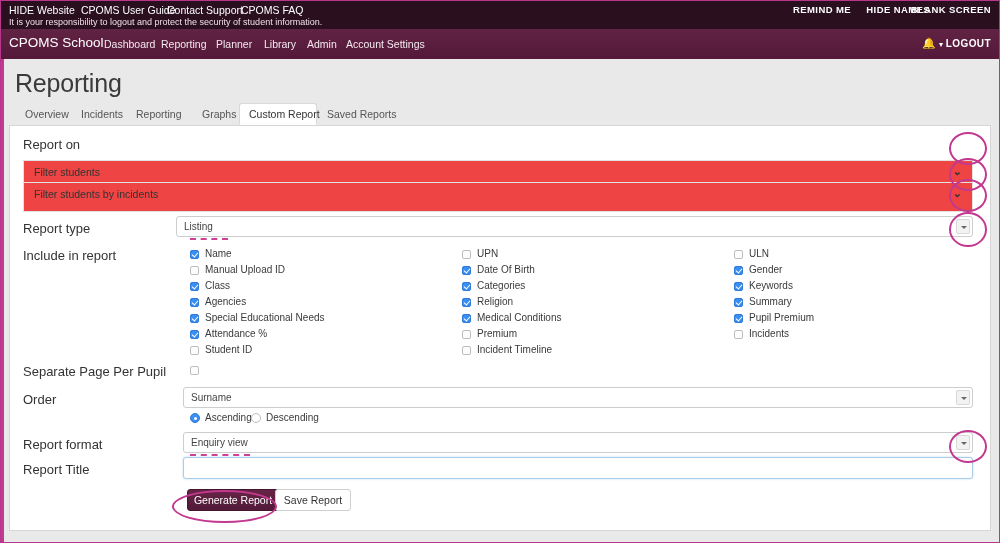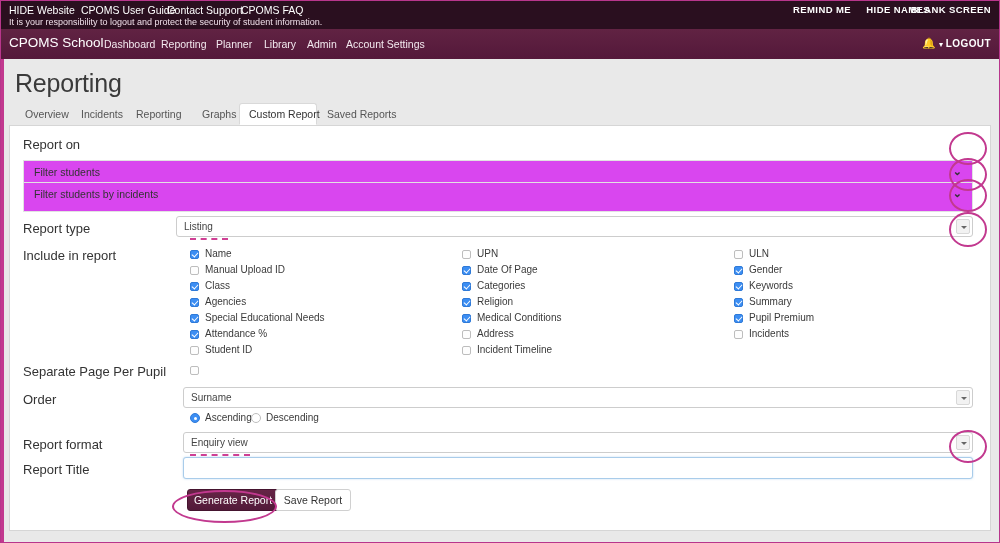"Filter students" .filterrow { background: #d946ef -> #ef4444 }
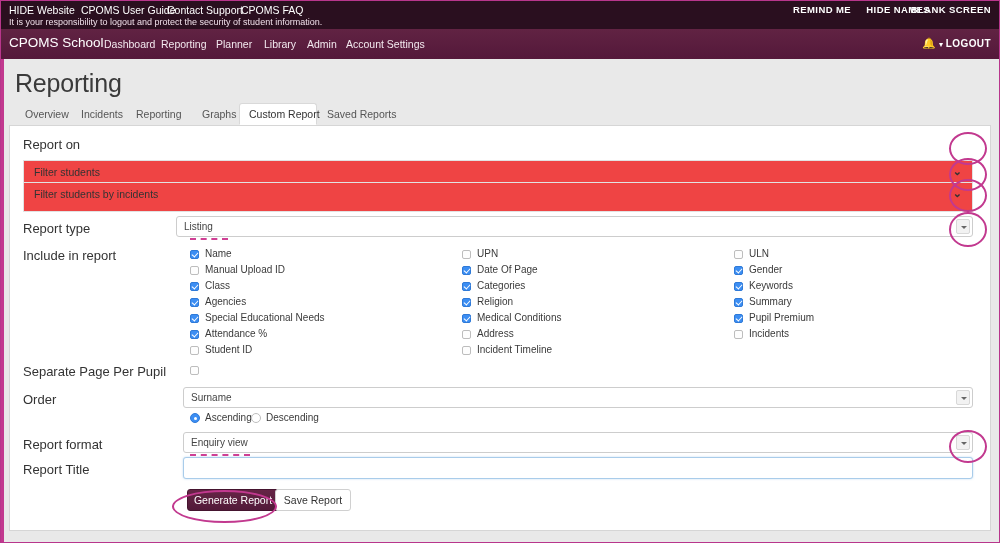"Date Of Page" span.cblbl { text: Page -> Birth }
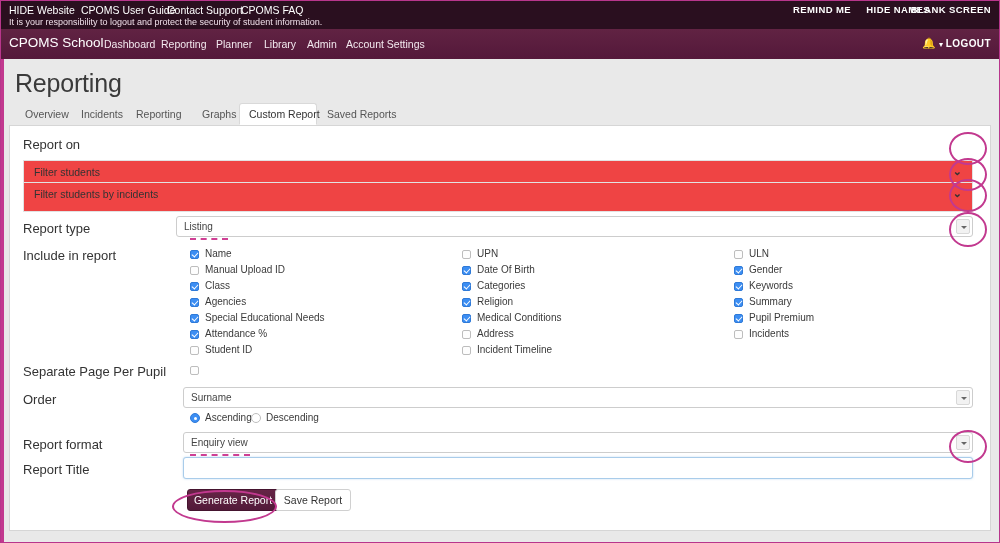"Address" span.cblbl { text: Address -> Premium }
